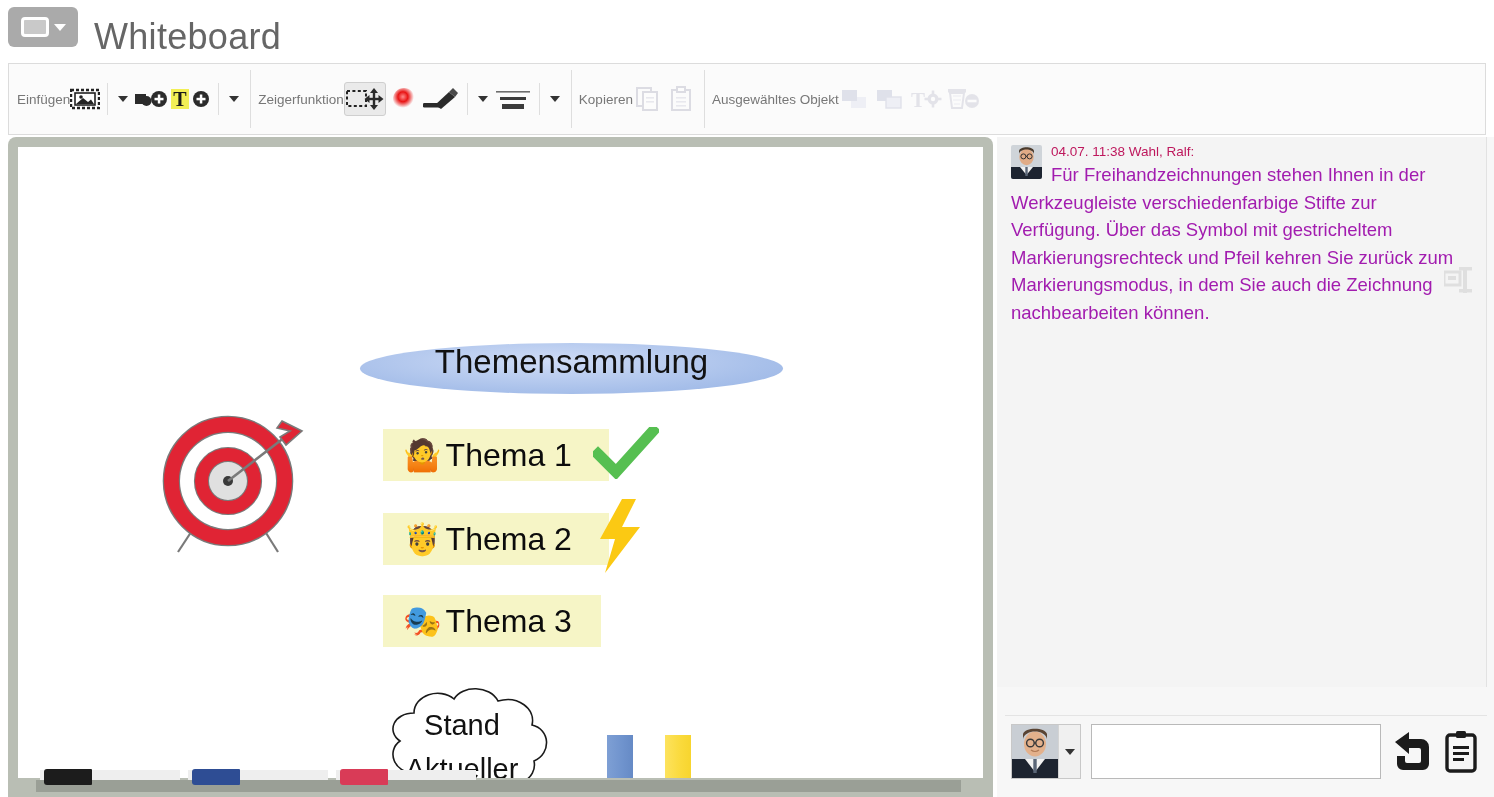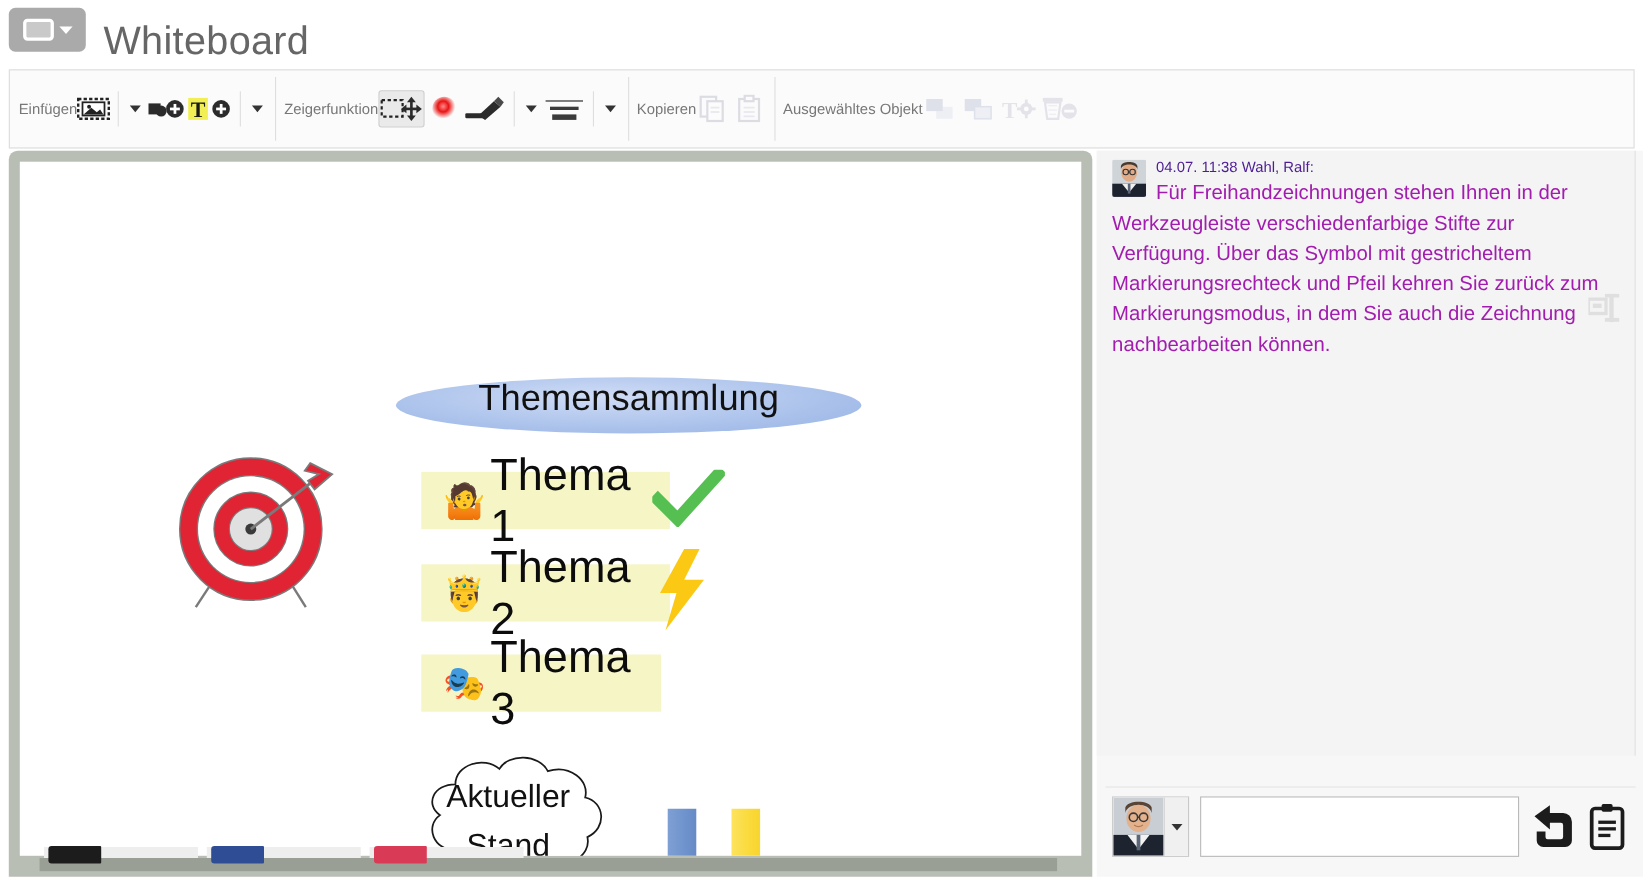"04.07. 11:38 Wahl, Ralf:" #comment-meta { color: #4c1d95 -> #be185d }
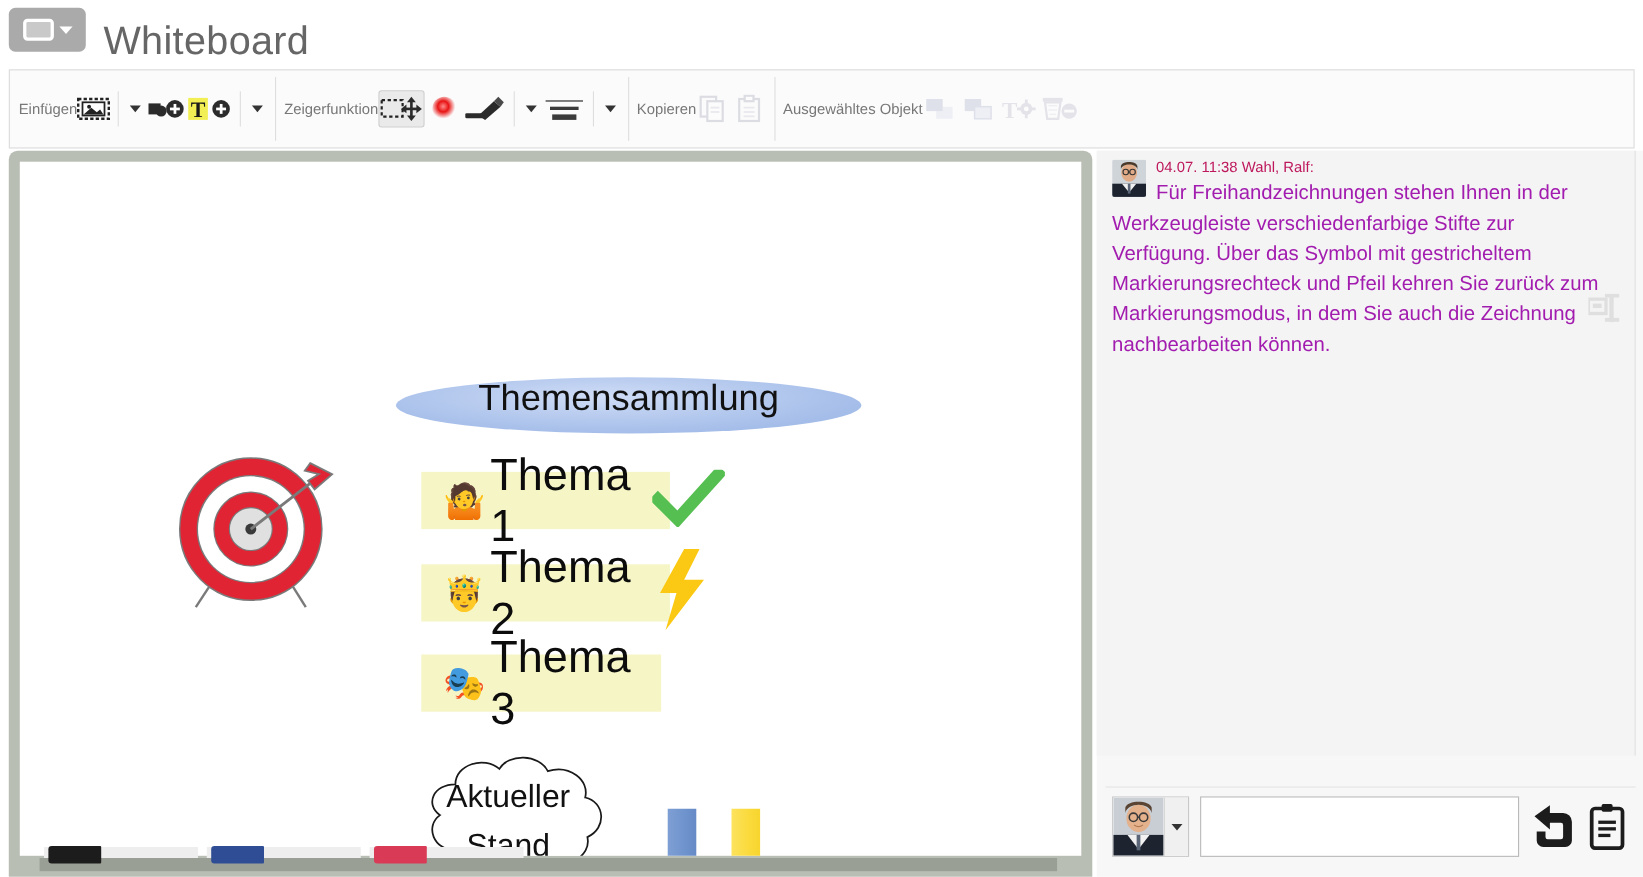"Thema 1" .thema-card .lbl { font-size: 41px -> 32px }
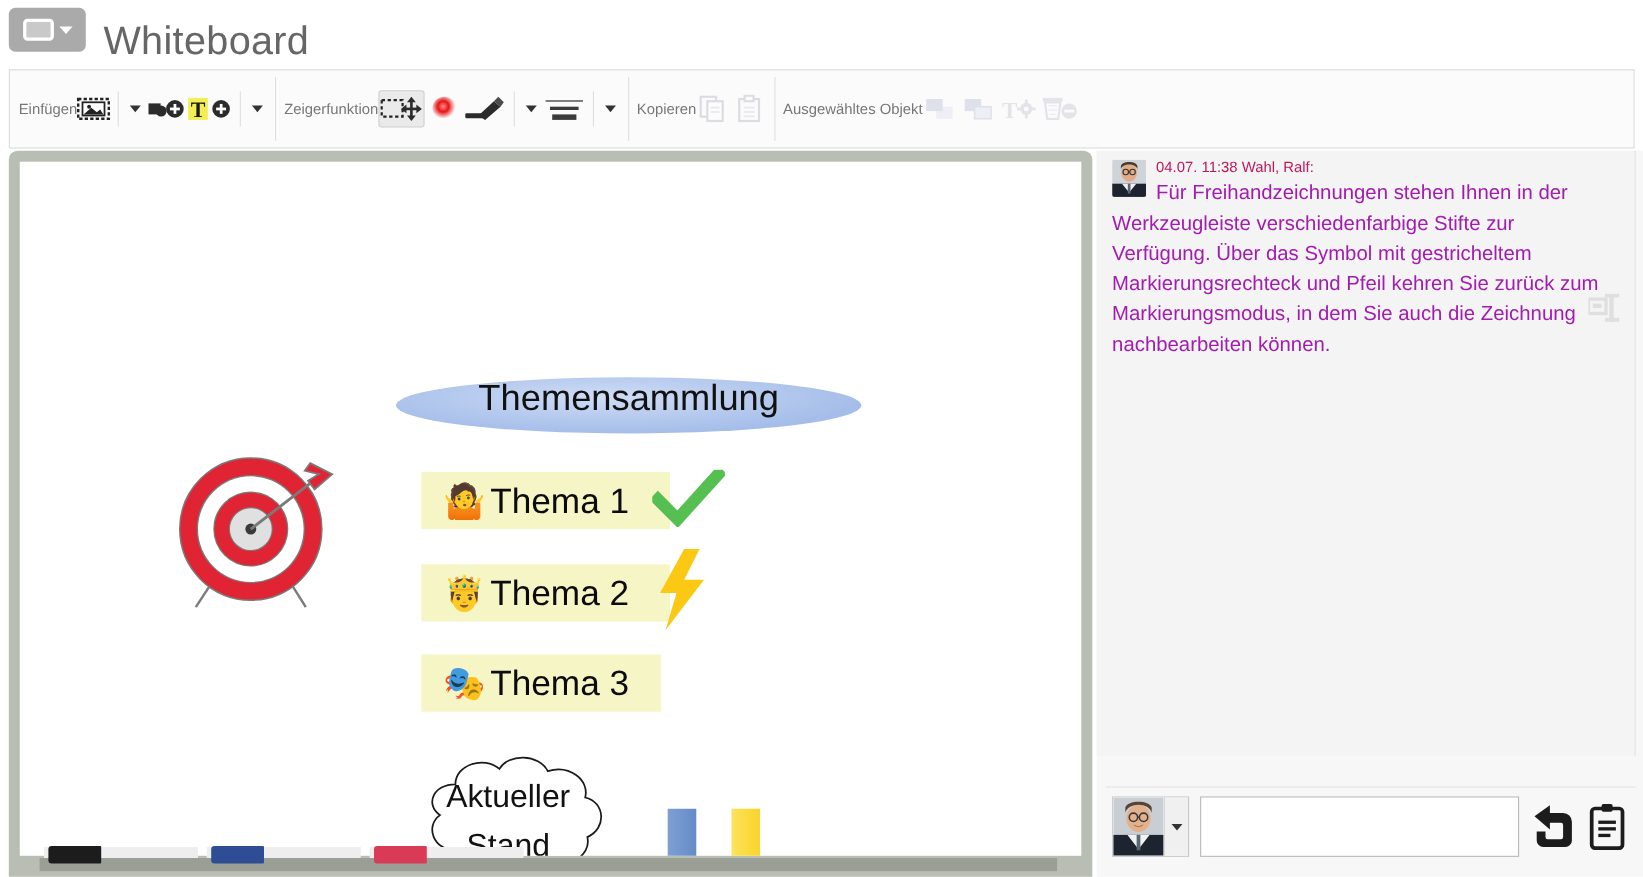"Aktueller" div { order: before "Stand" -> after "Stand" }
